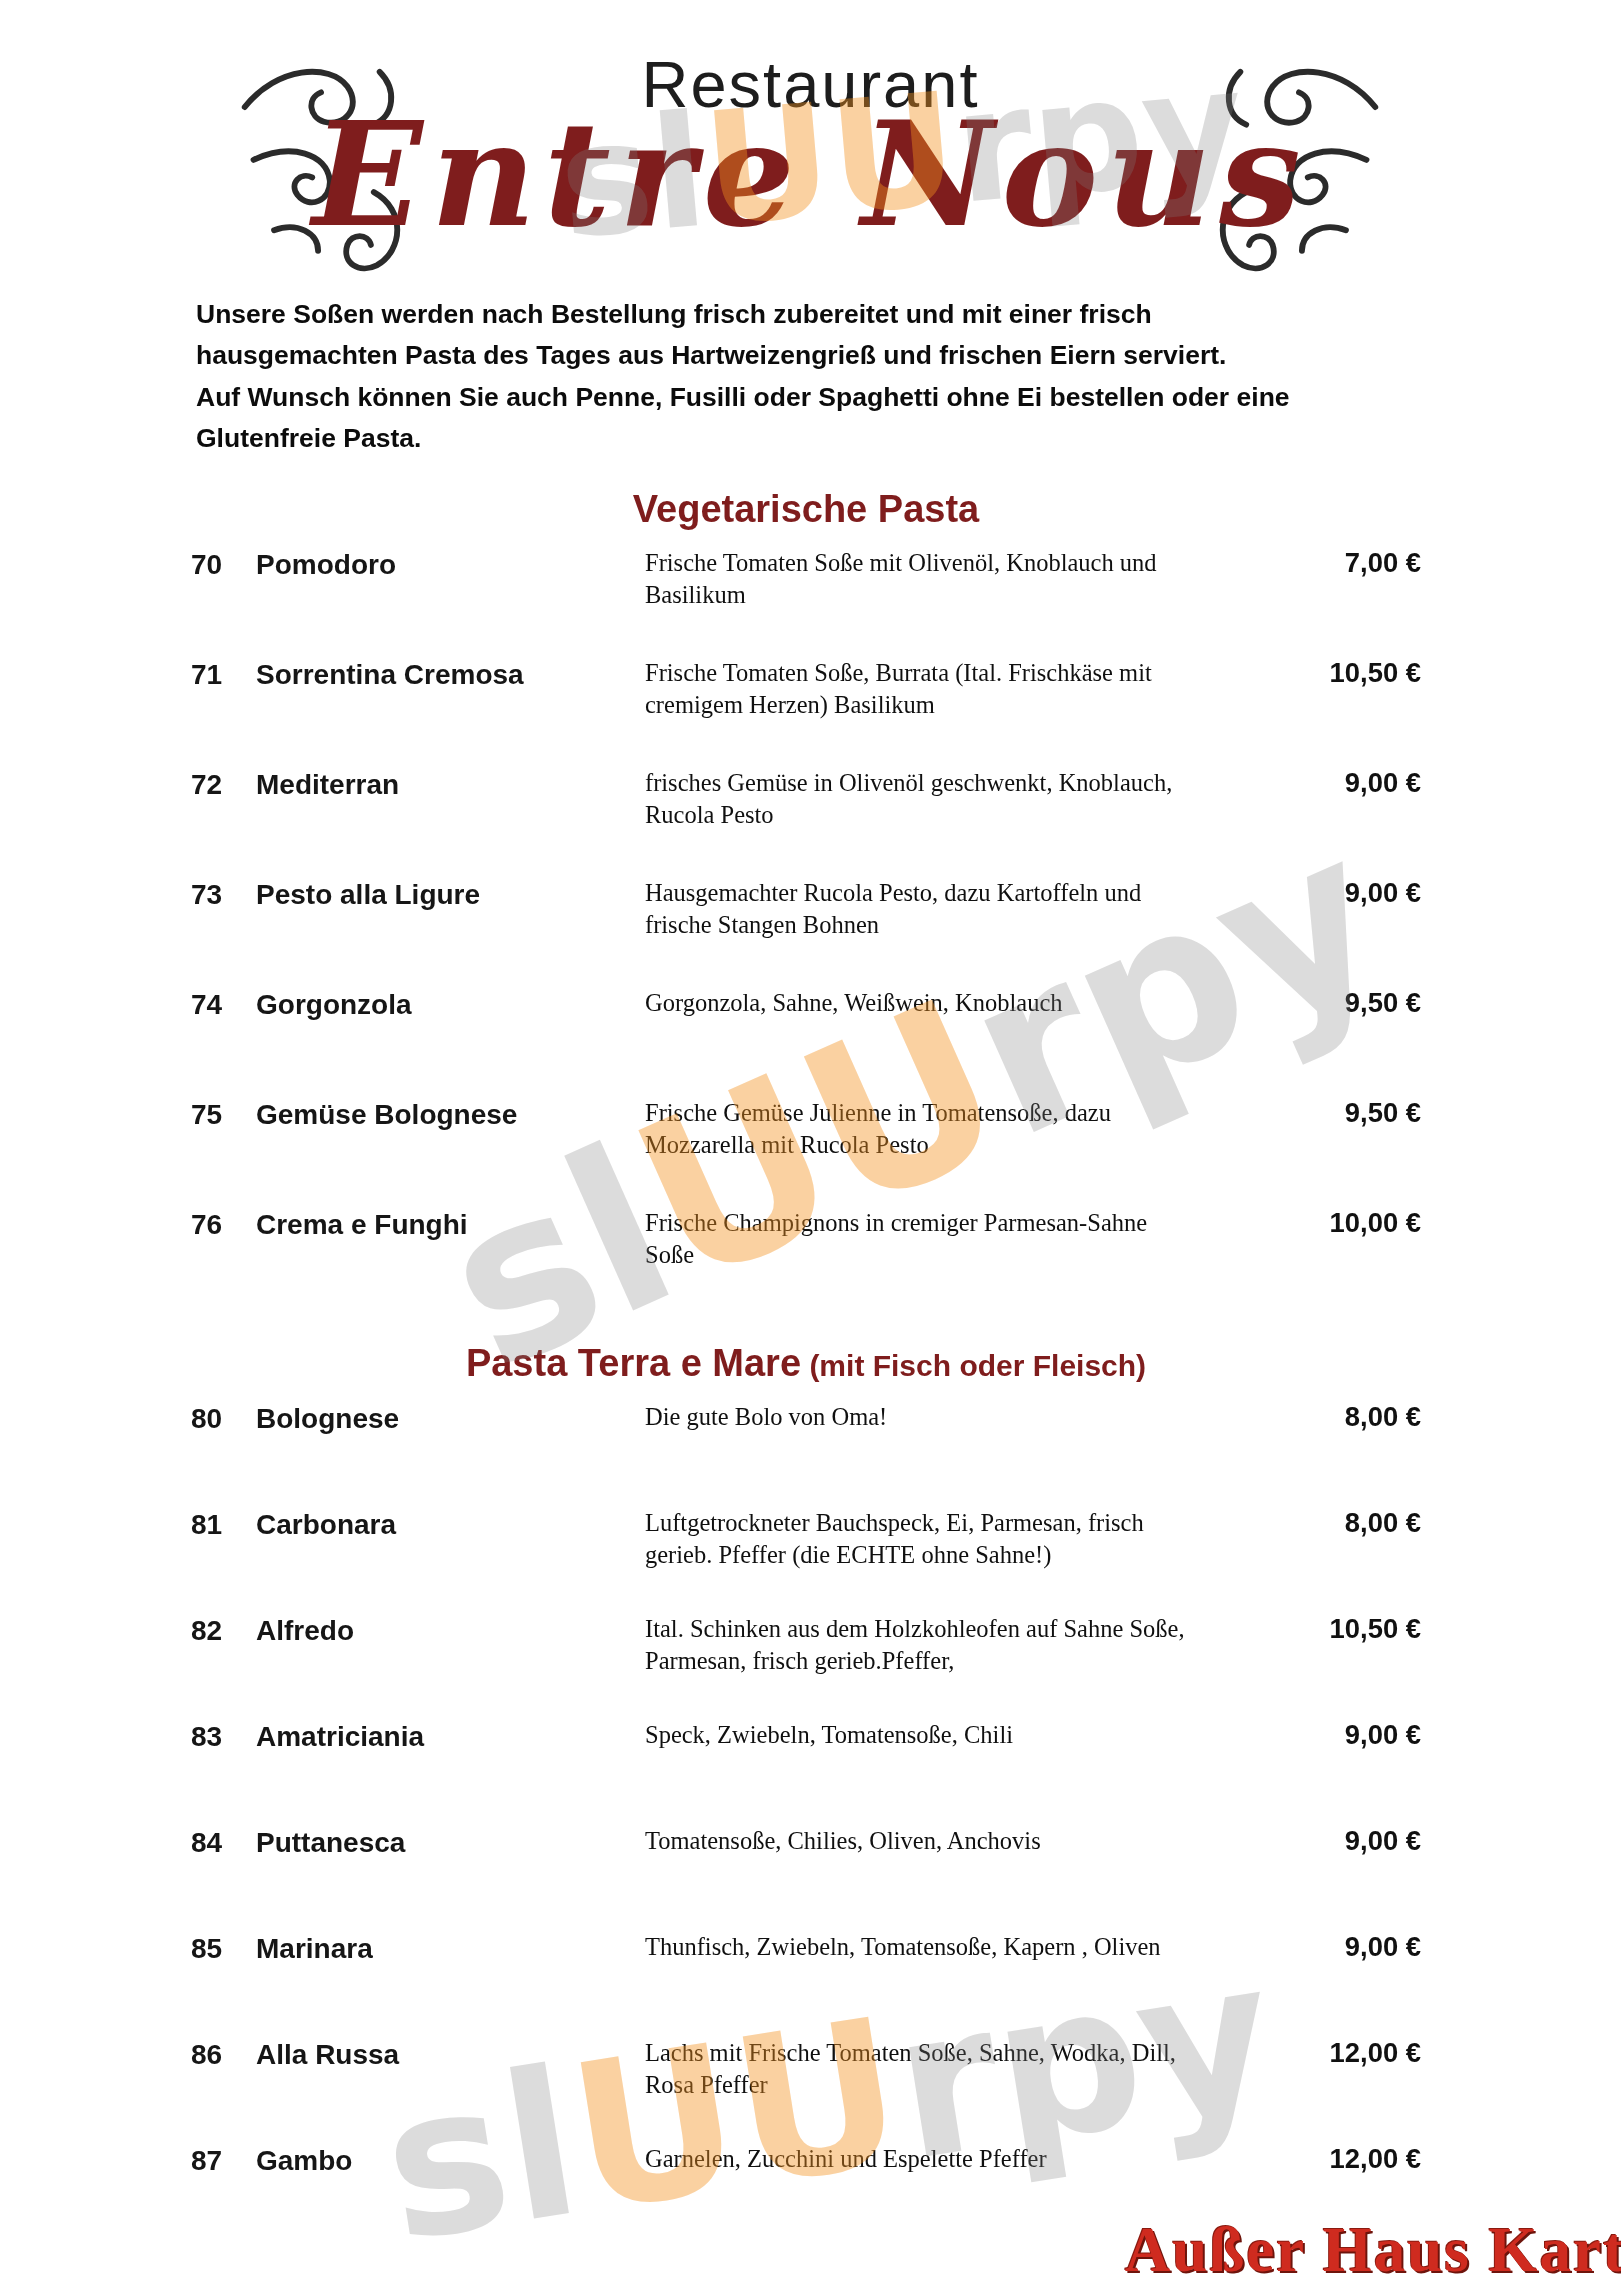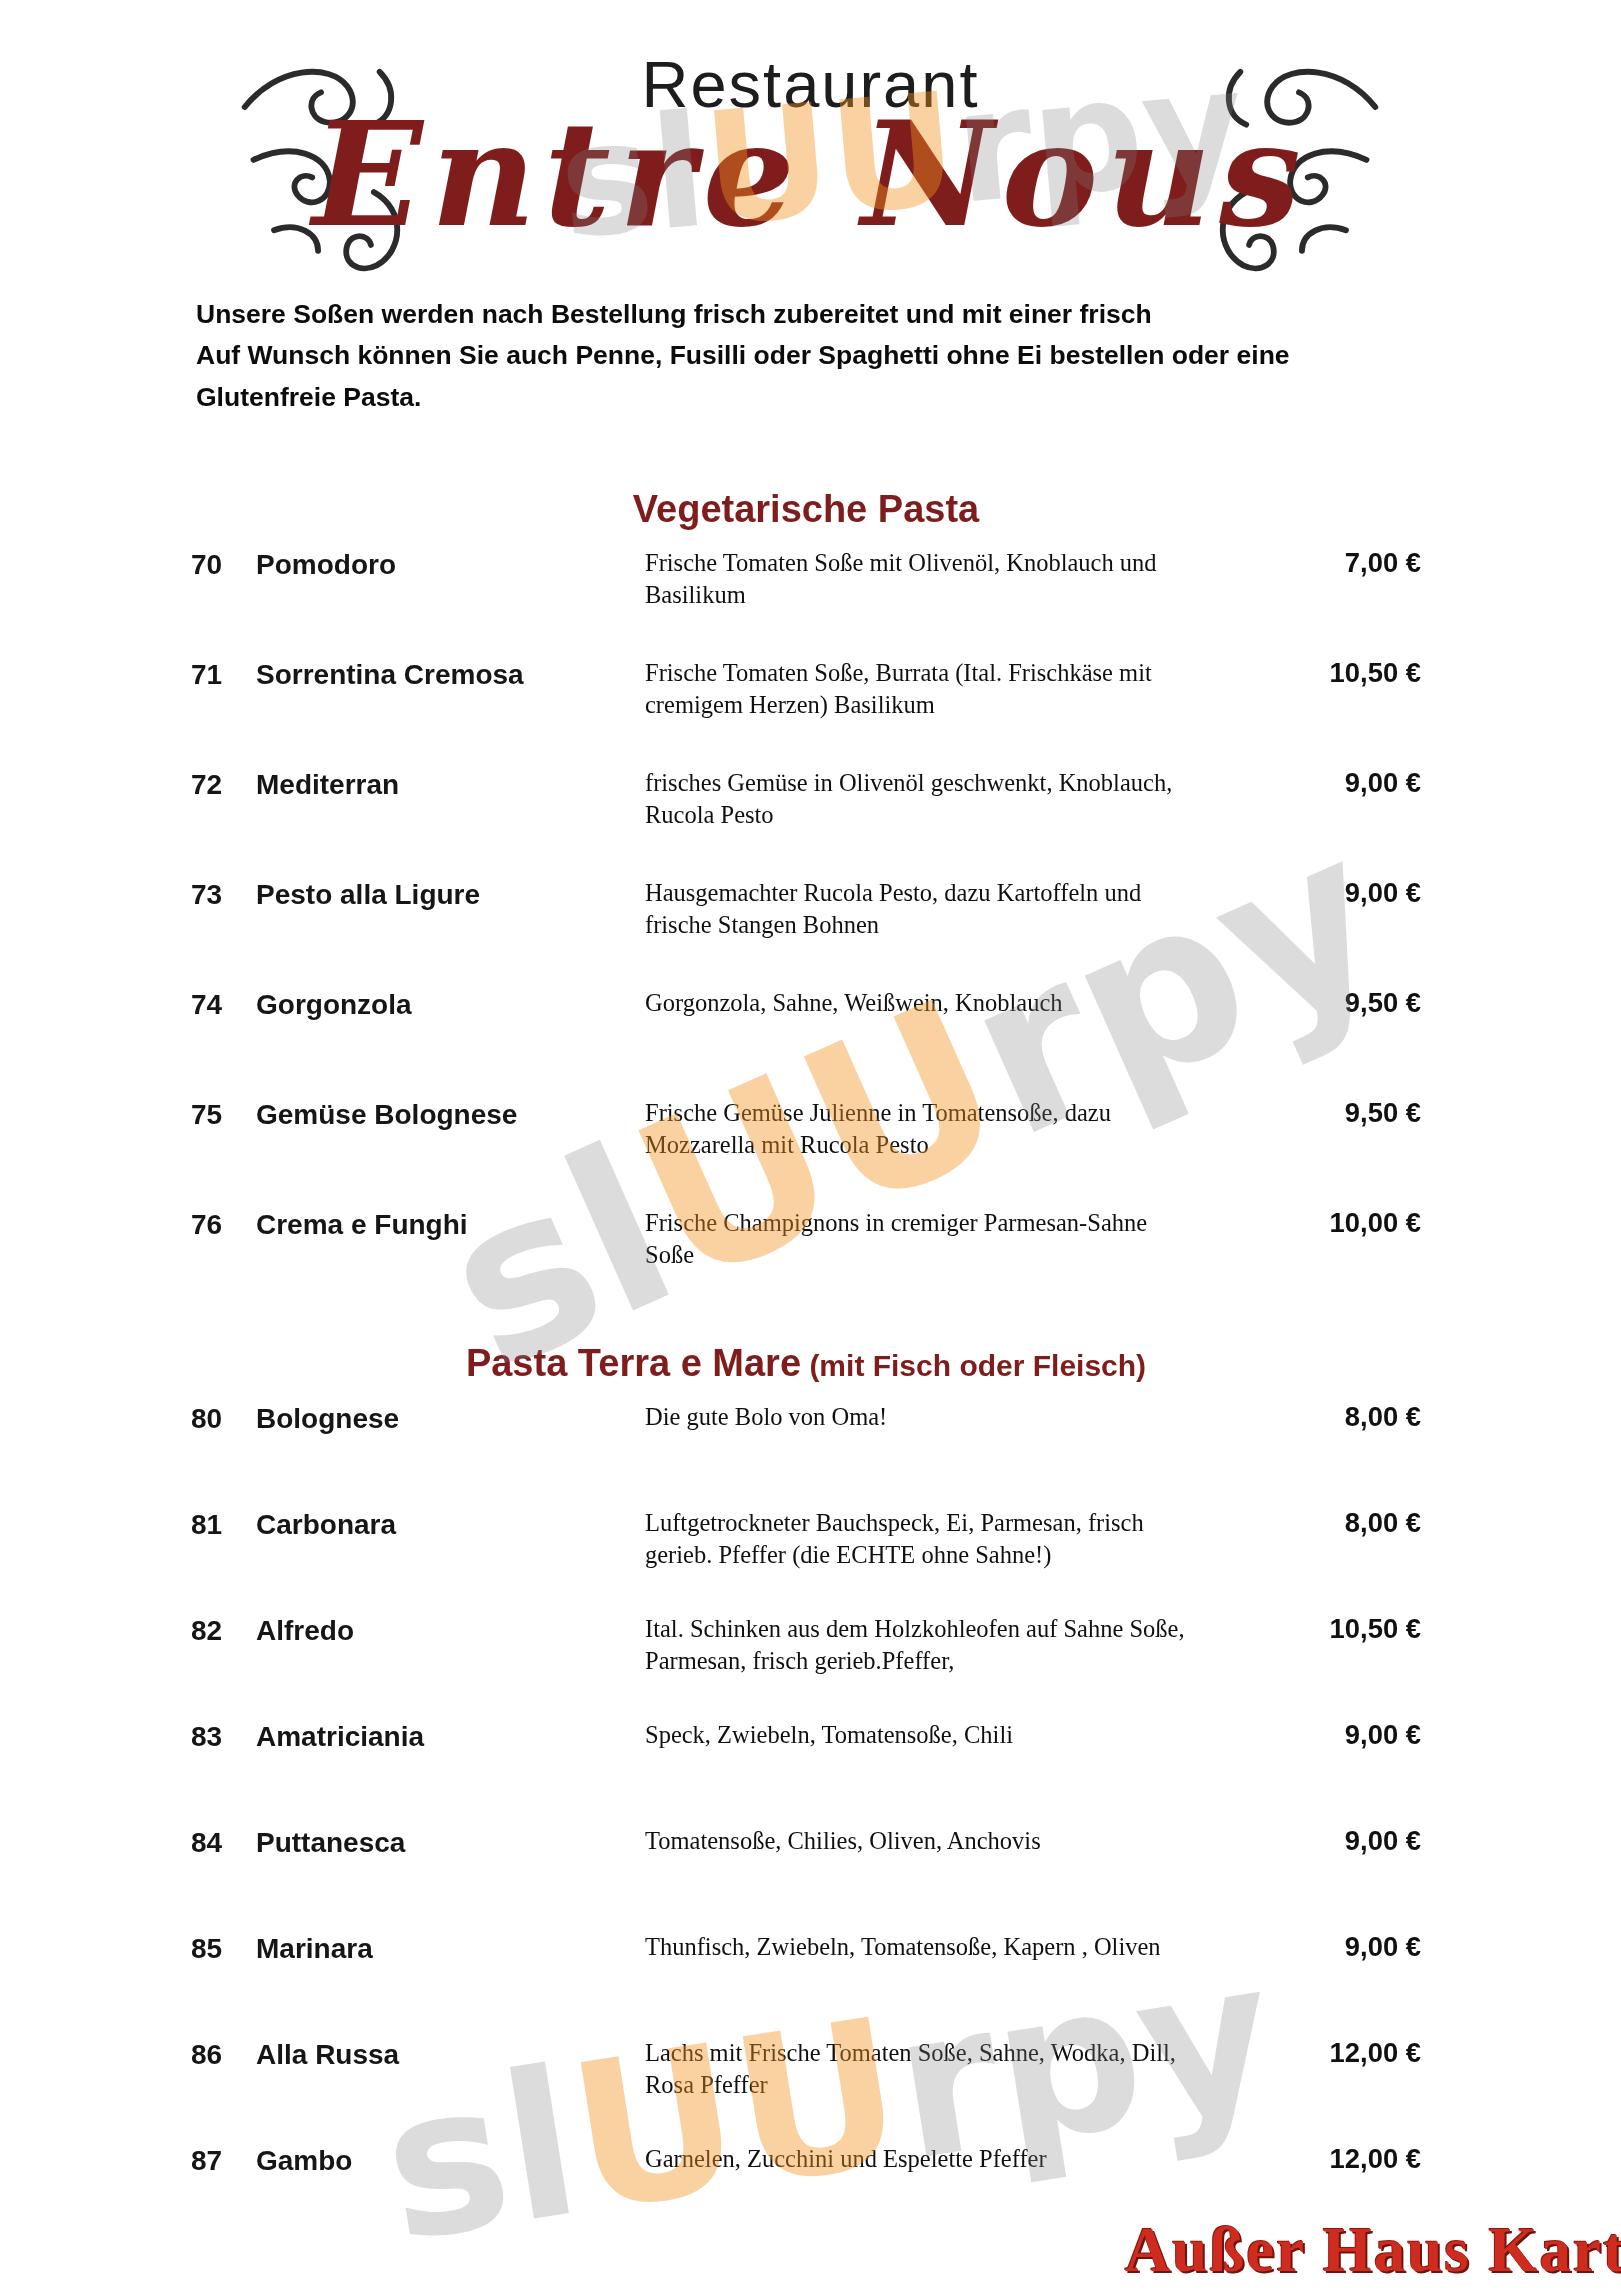"hausgemachten Pasta des Tages aus" div { html: none -> <div>hausgemachten Pasta des Tages aus Hartweizengrieß und frischen Eiern serviert.</div> }
